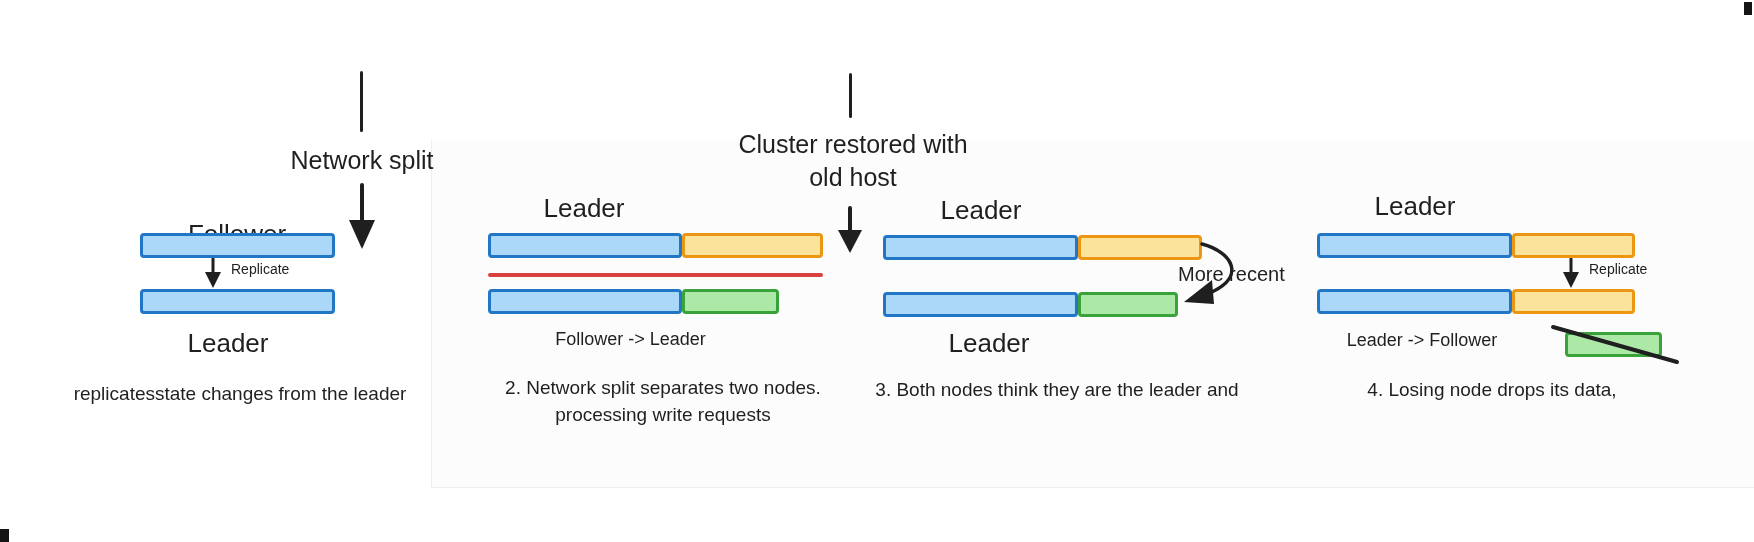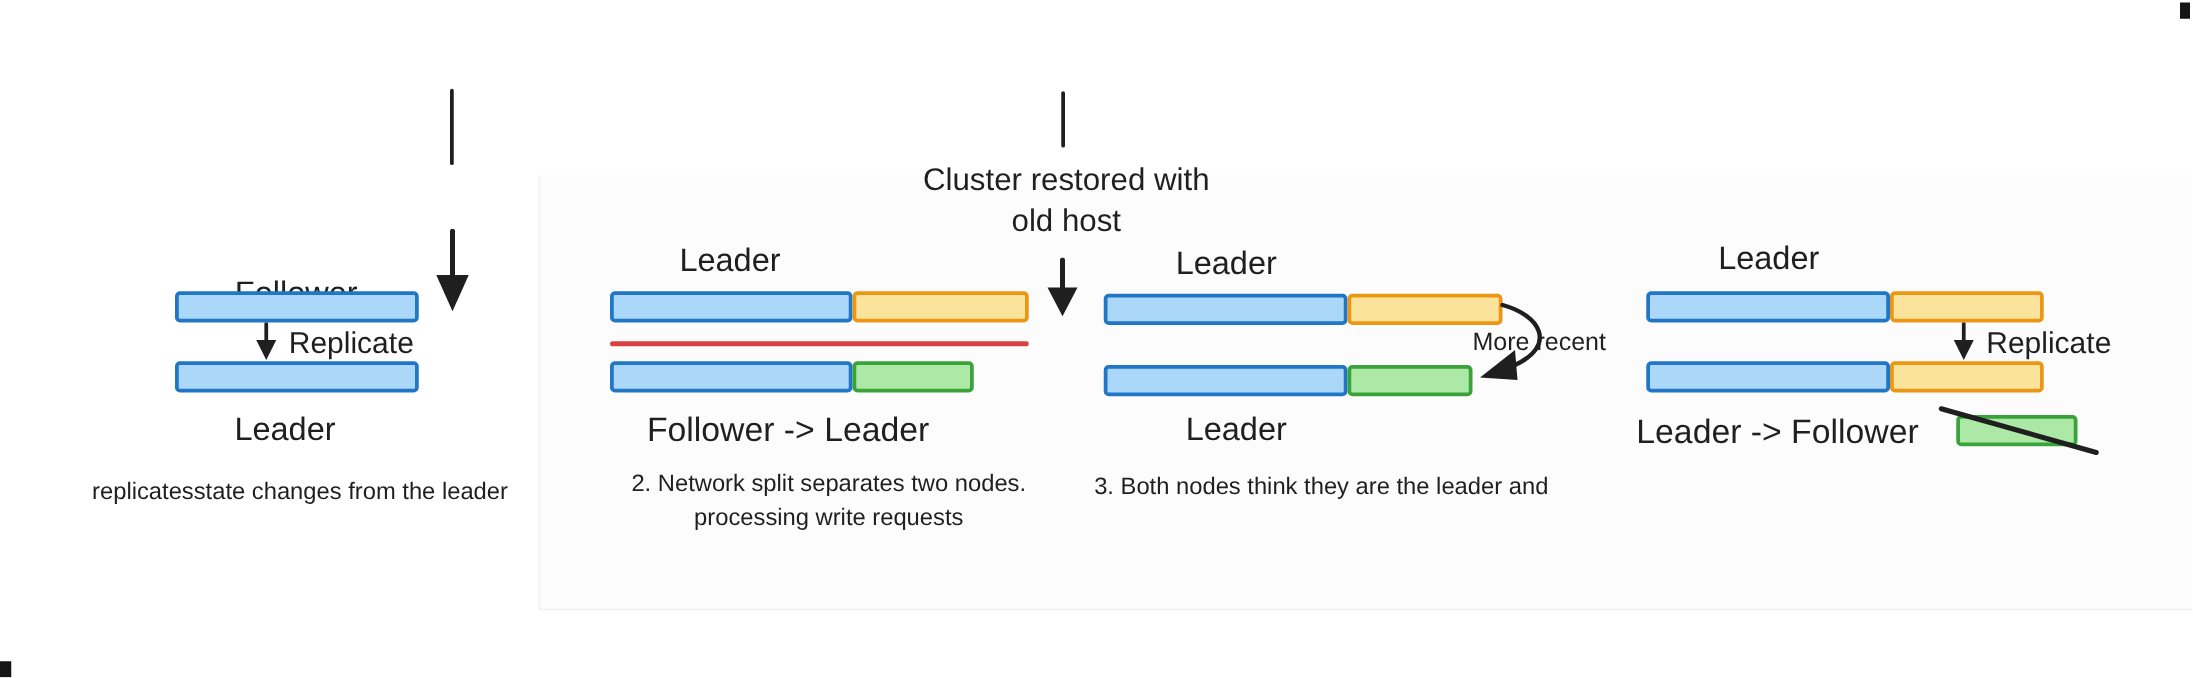"Network split" div.ann { html: none -> <div>Network split</div> }
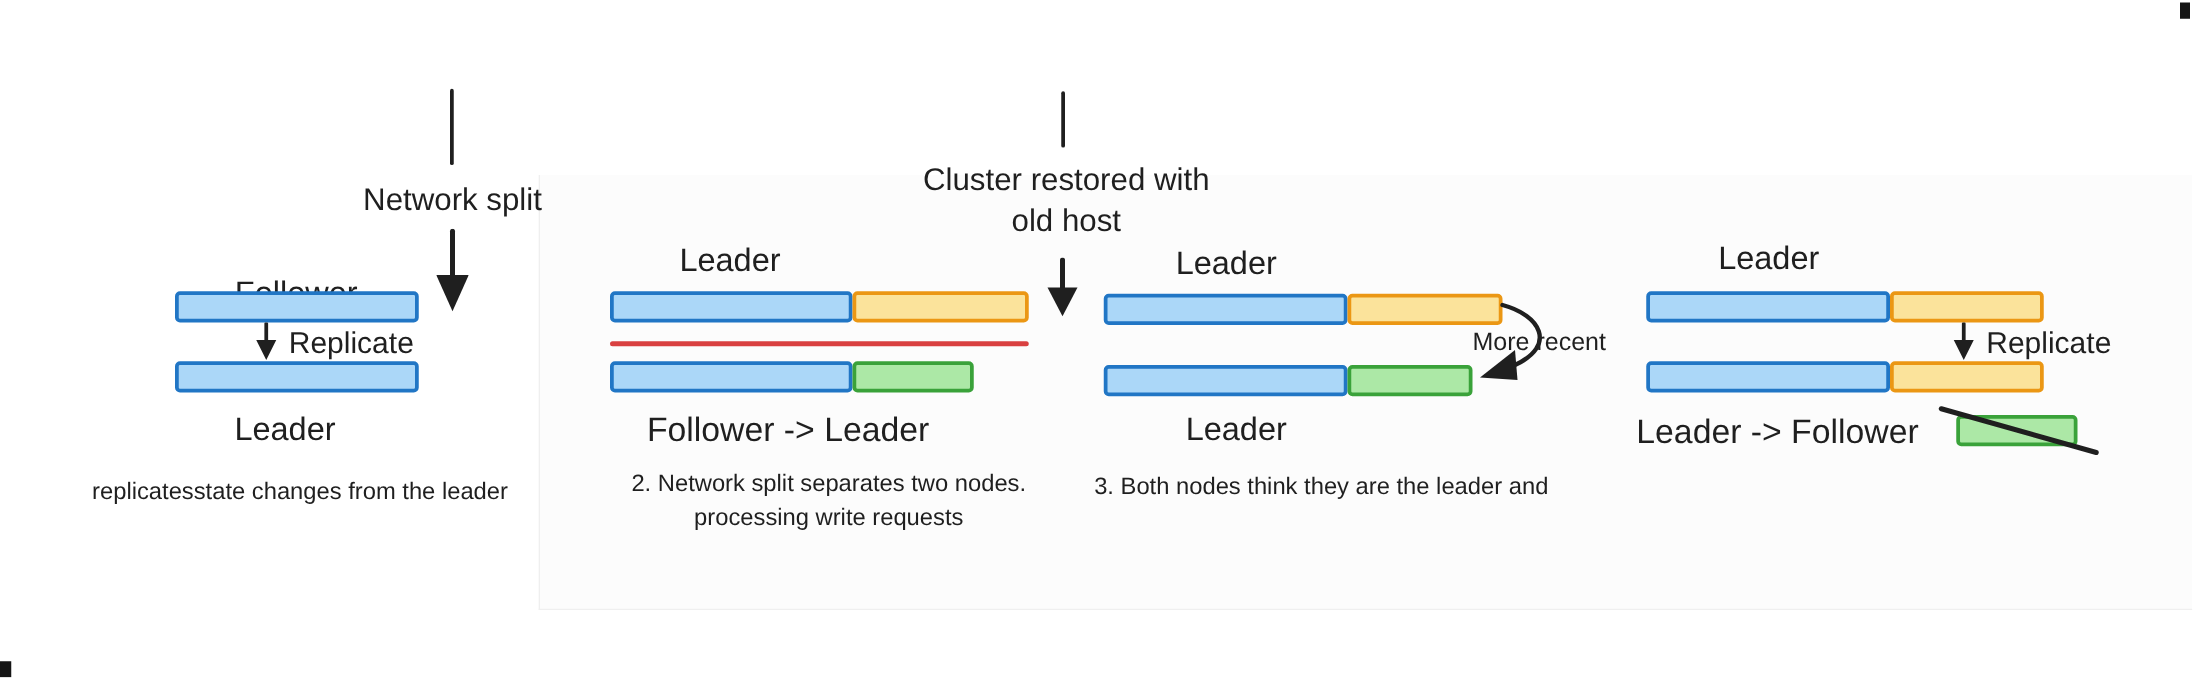"Replicate" .small { font-size: 24px -> 14px }
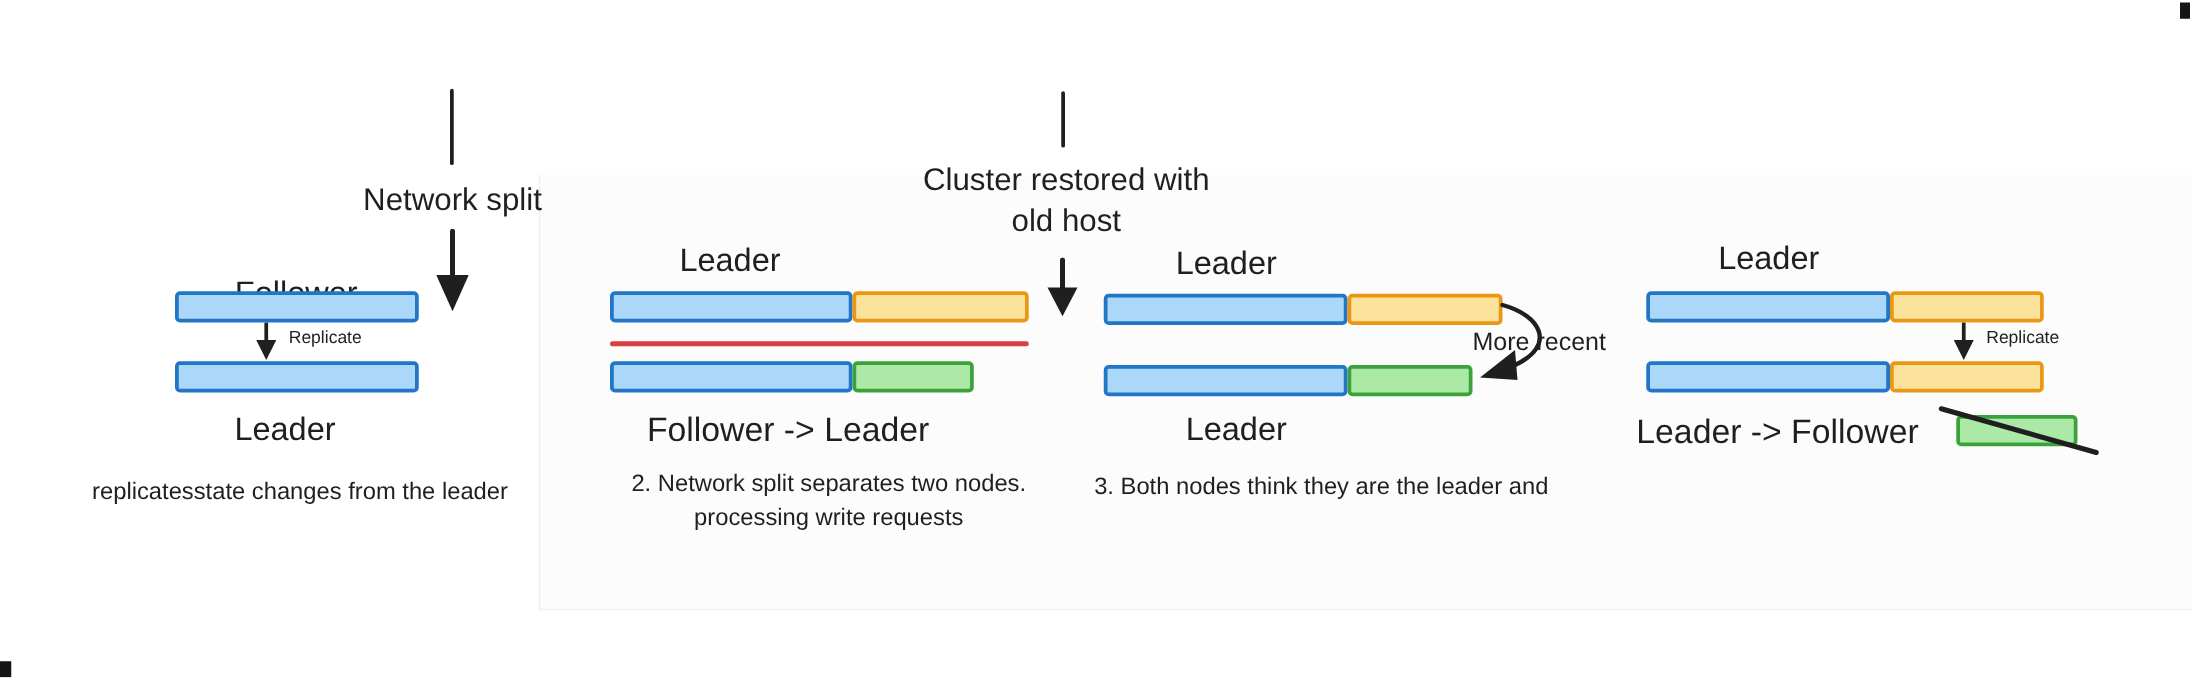"Follower -> Leader" .lbl.arrowlbl { font-size: 27px -> 18px }
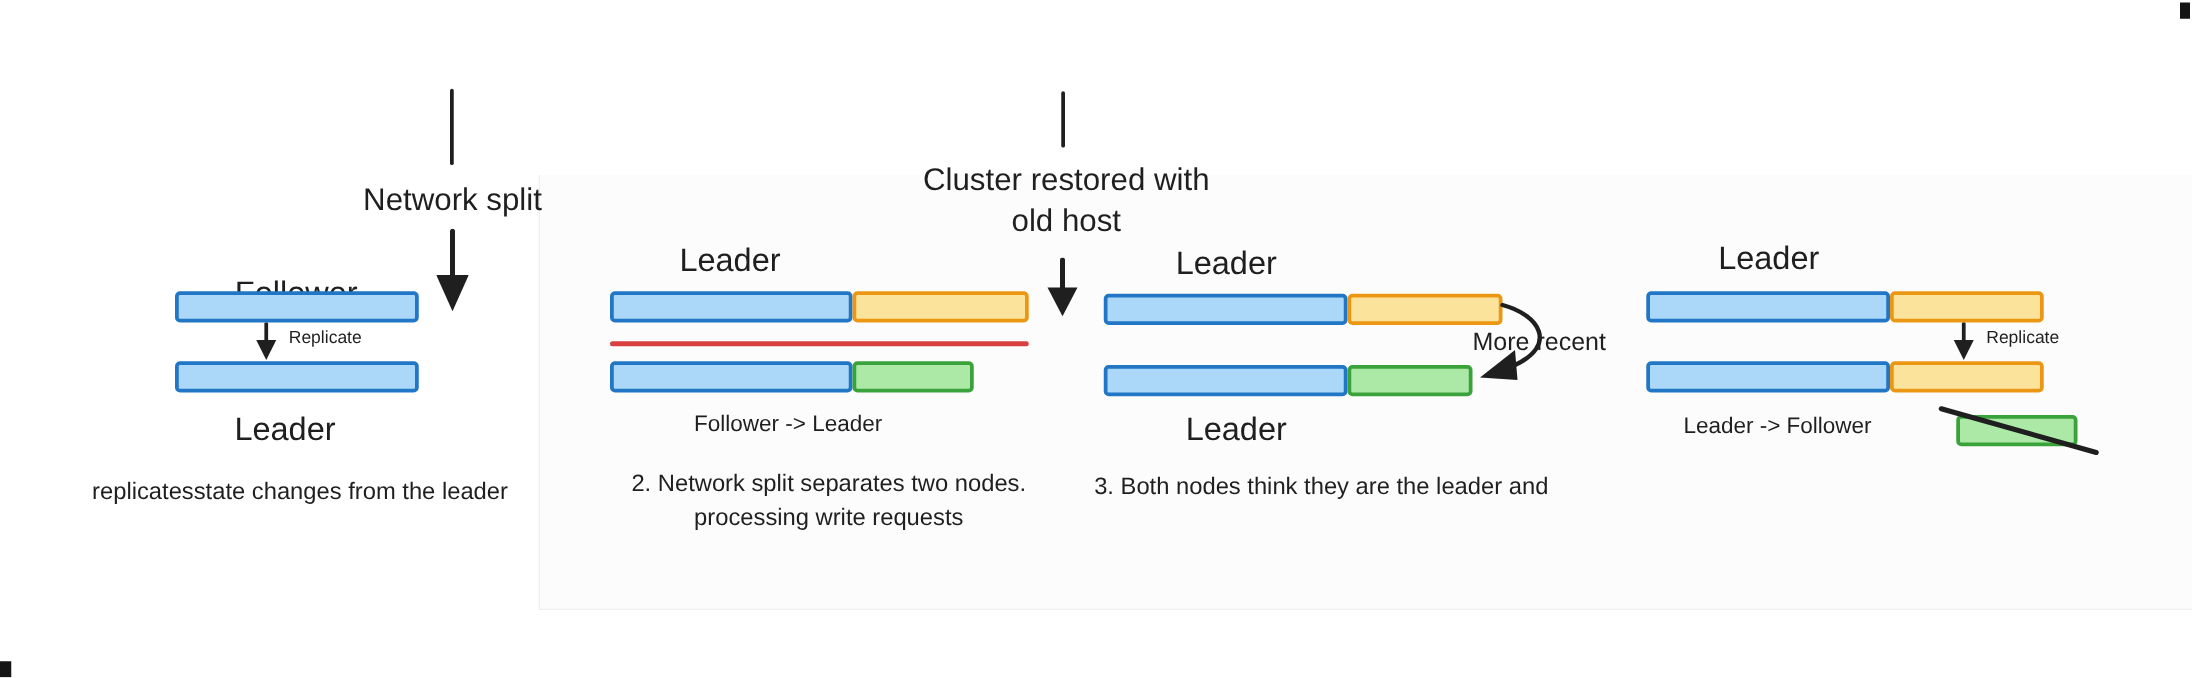"4. Losing node drops its" div { html: none -> <div>4. Losing node drops its data,</div> }
